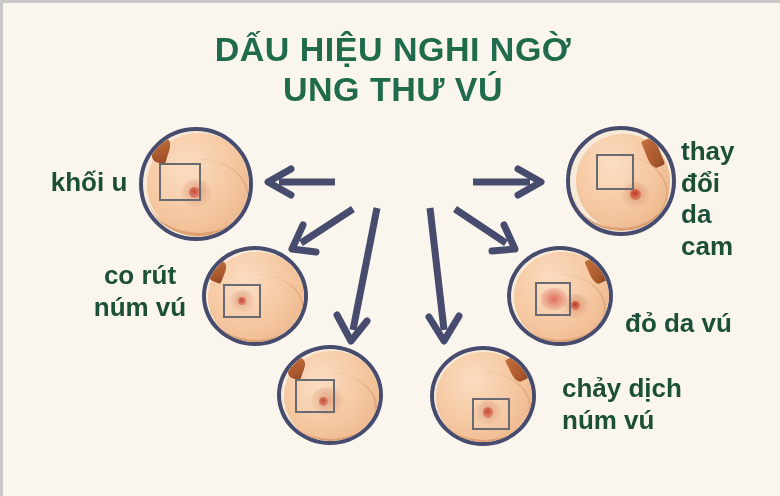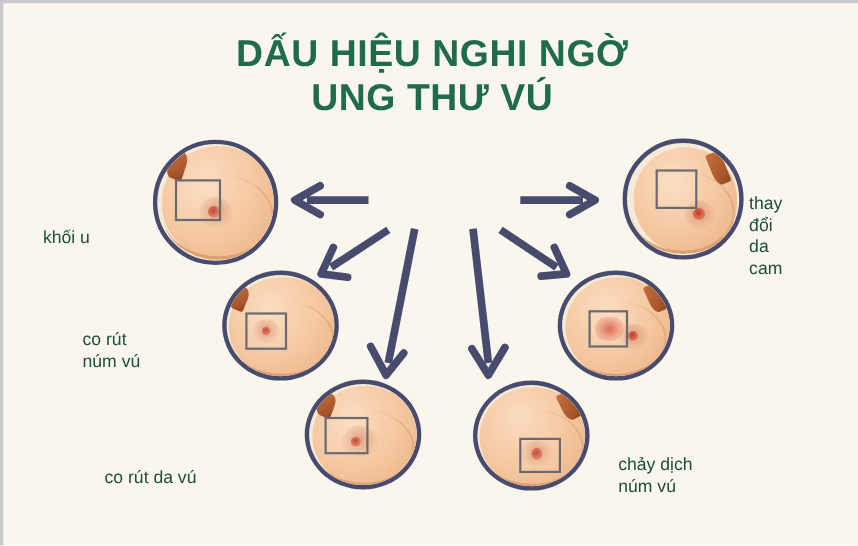"thay" .node-label { font-size: 16px -> 26px; font-weight: normal -> bold; margin-top: 40px -> none }
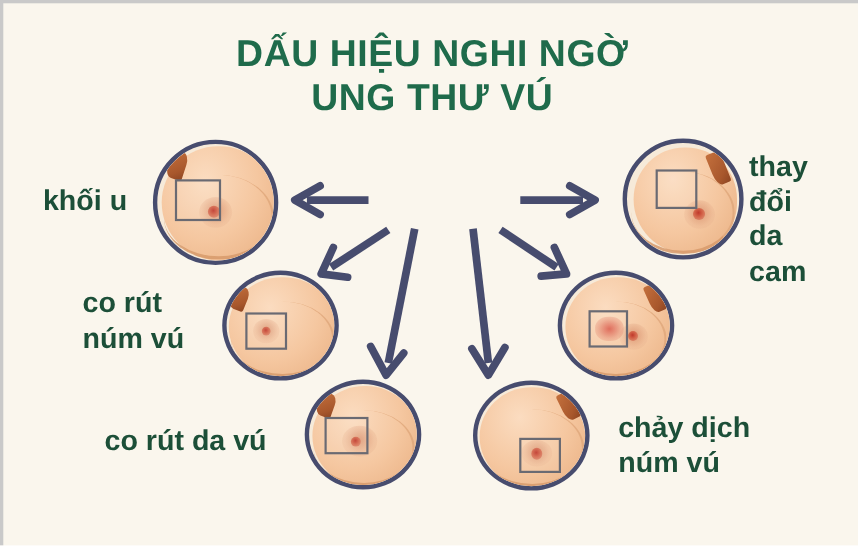"khối u" .label-left { text-align: left -> center }
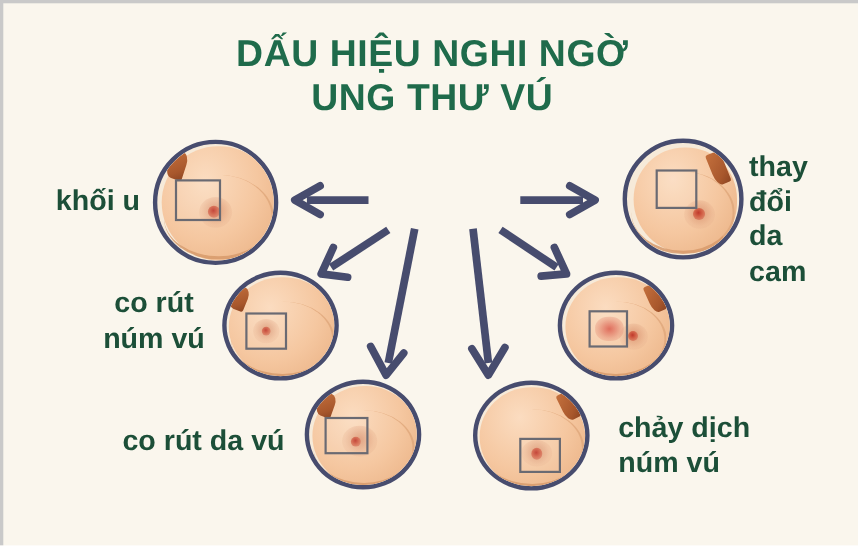"đỏ da vú" div.node-label { html: none -> <div><span>đỏ da vú</span></div> }
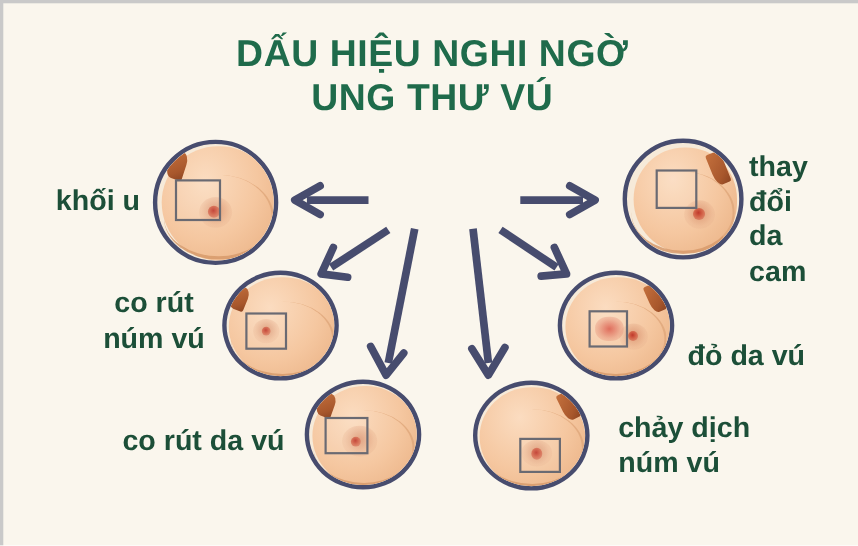"co rút da vú" div.node-label { html: <div><span>co rút da vú</span></div> -> none }
